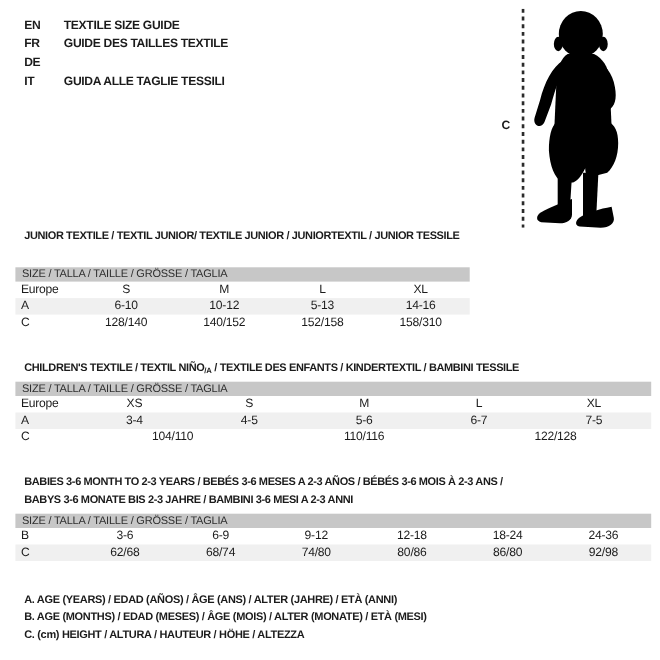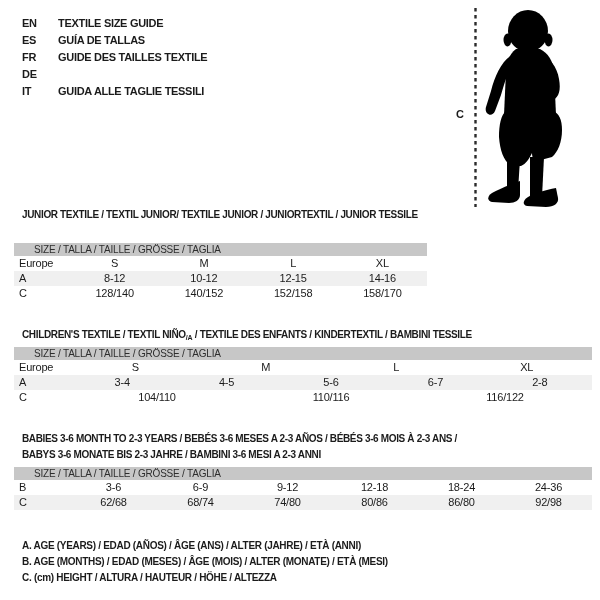"ES" div.lang-row { html: <div> <span>ES</span> <span>GUÍA DE TALLAS</span> </div> -> none }
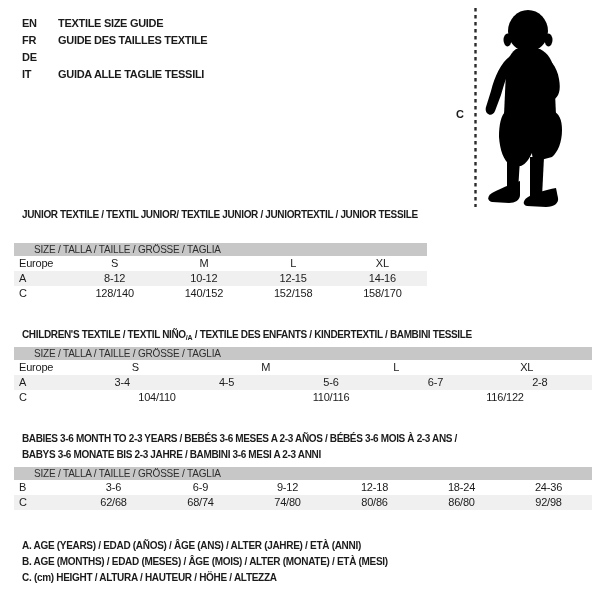"SIZE / TALLA / TAILLE" .bar { padding-left: 20px -> 6px }
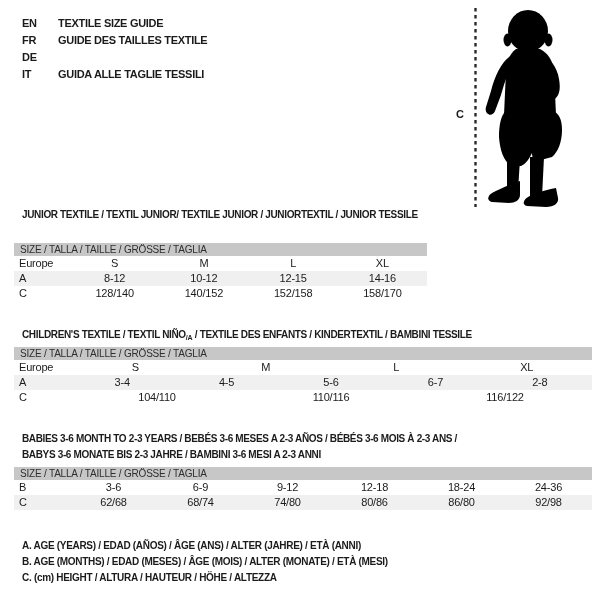"8-12" div.rcell { text: 8-12 -> 6-10 }
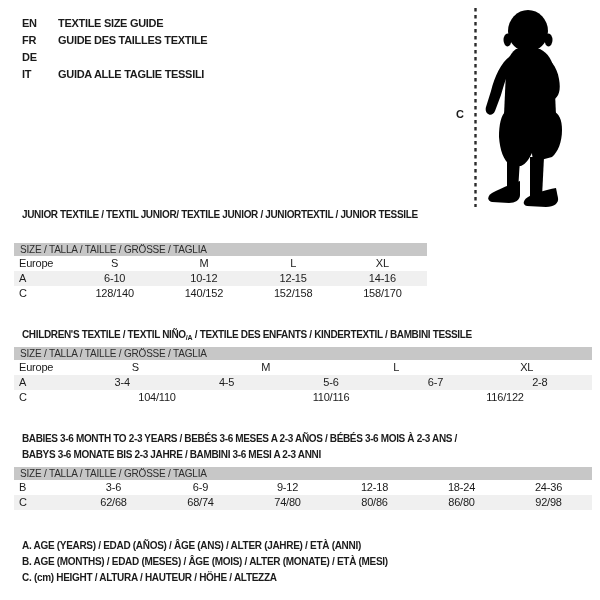"12-15" div.rcell { text: 12-15 -> 5-13 }
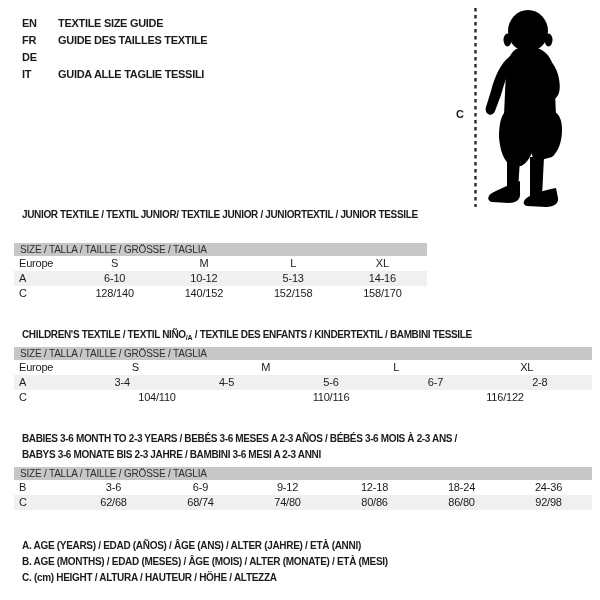"158/170" div.rcell { text: 158/170 -> 158/310 }
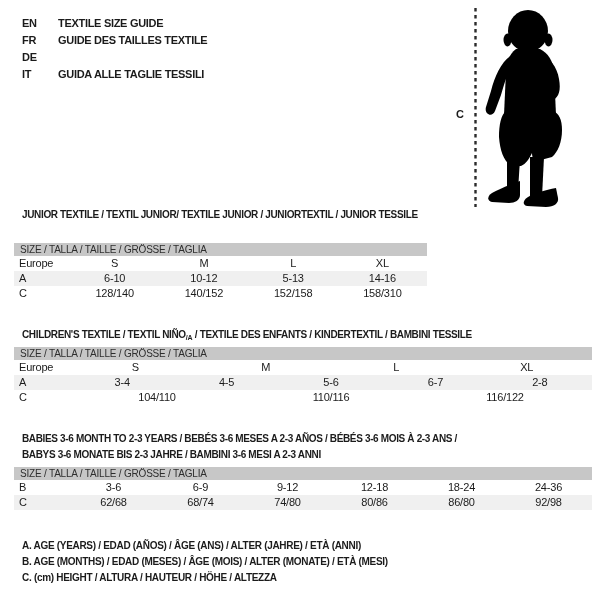"XS" div.rcell { html: none -> <div>XS</div> }
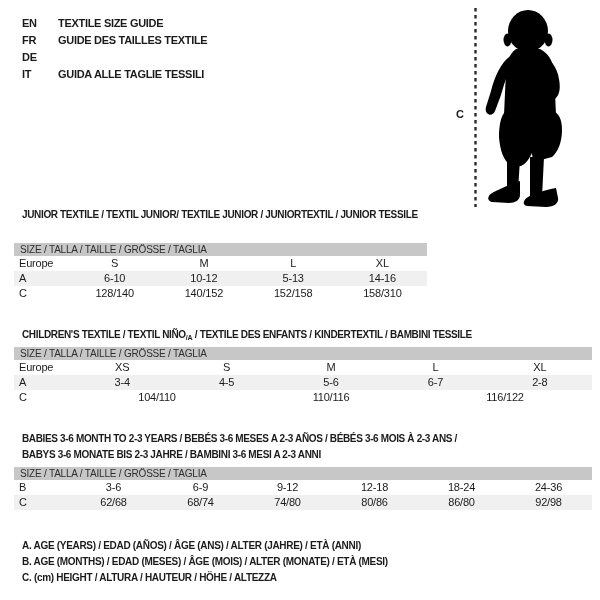"2-8" div.rcell { text: 2-8 -> 7-5 }
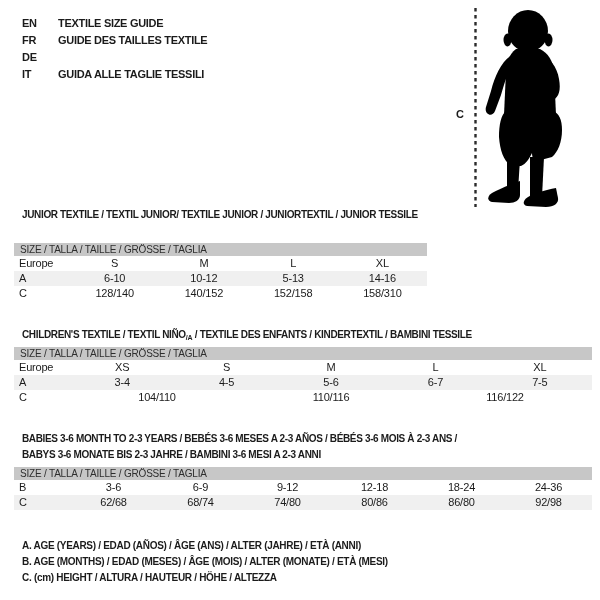"116/122" div.rcell { html: <div>116/122</div> -> none }
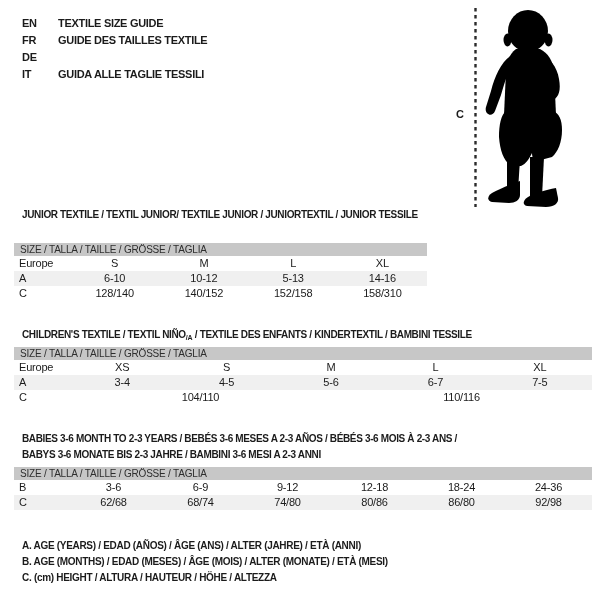"122/128" div.rcell { html: none -> <div>122/128</div> }
